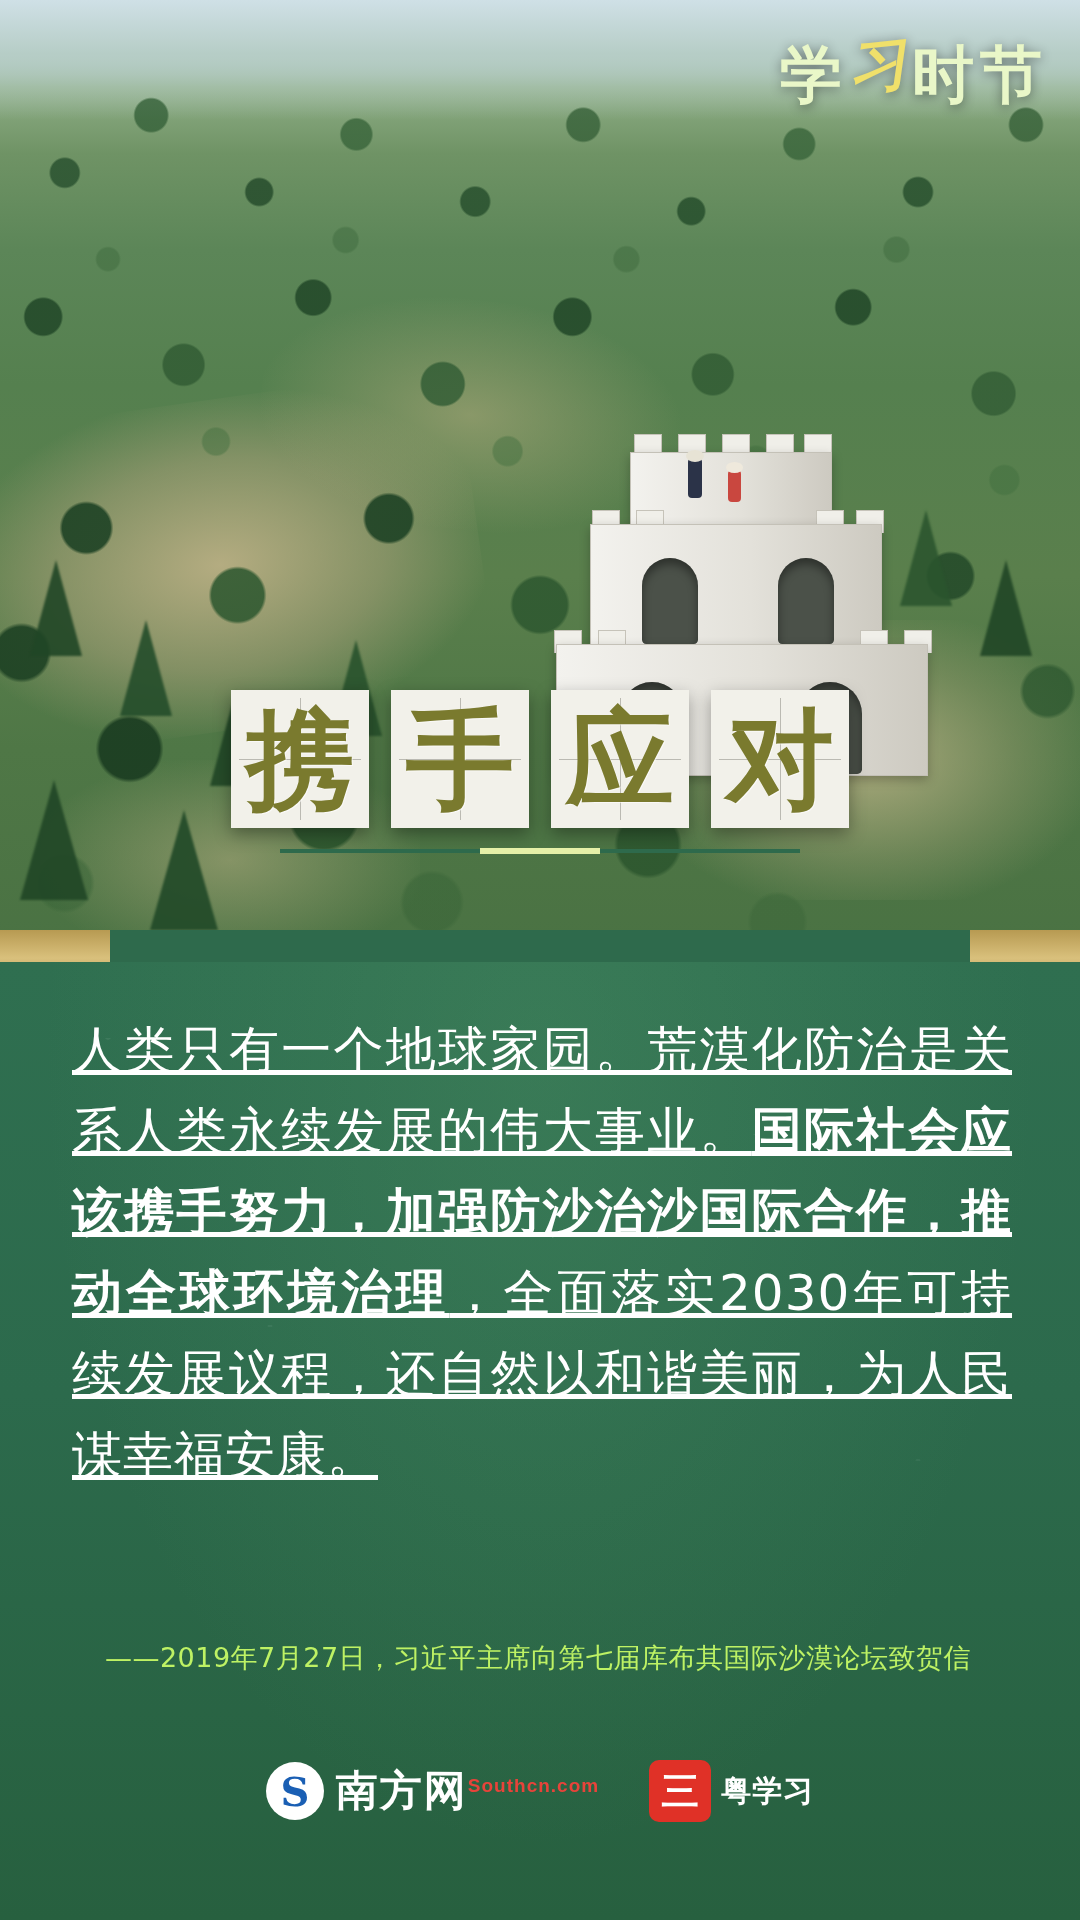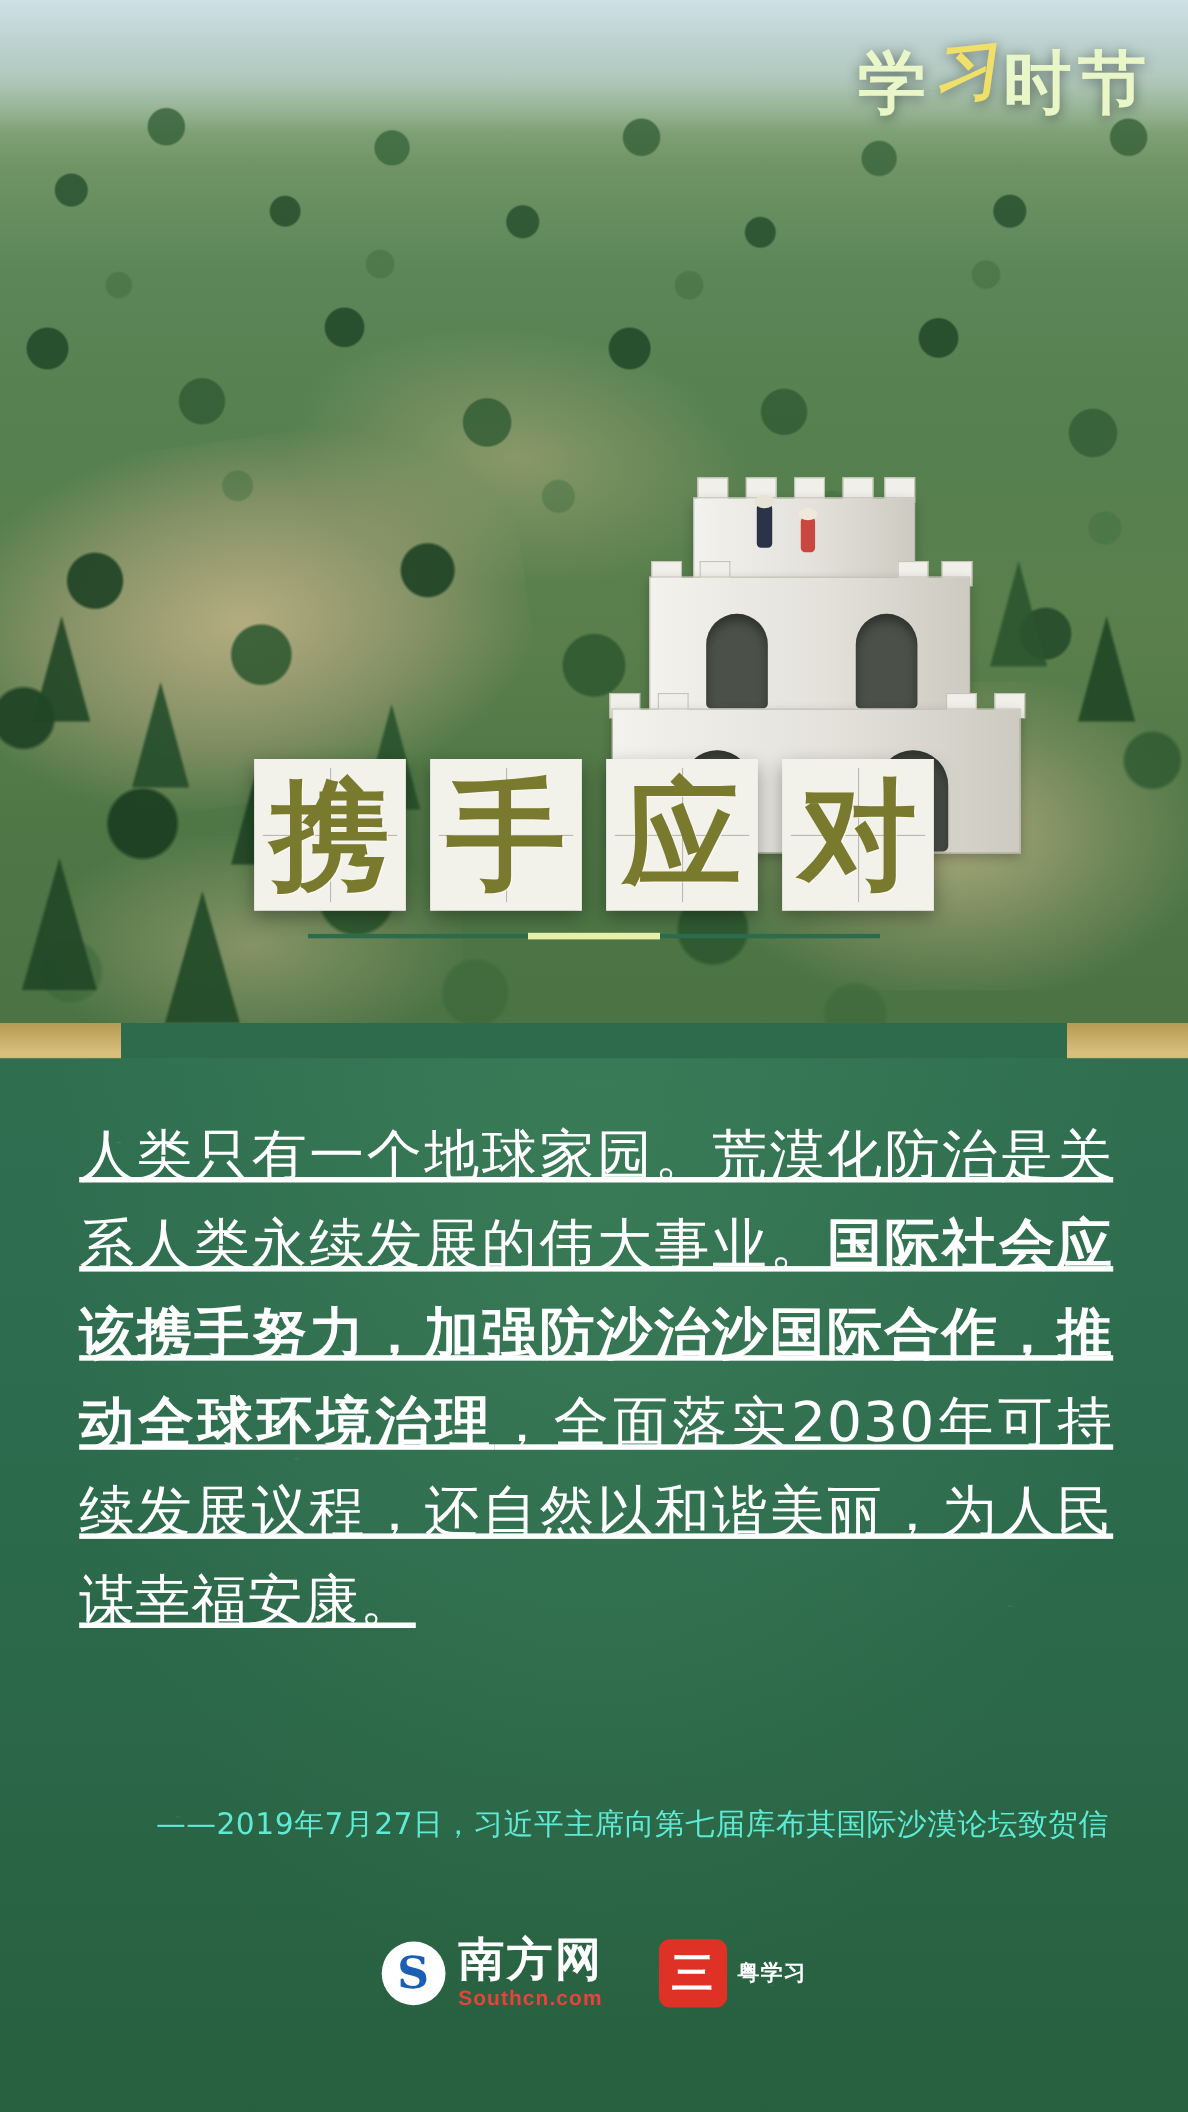"——2019年7月27日，习近平主席向第七届库布其国际沙漠论坛致贺信" .attribution { color: #5eead4 -> #bef264; text-align: right -> center }
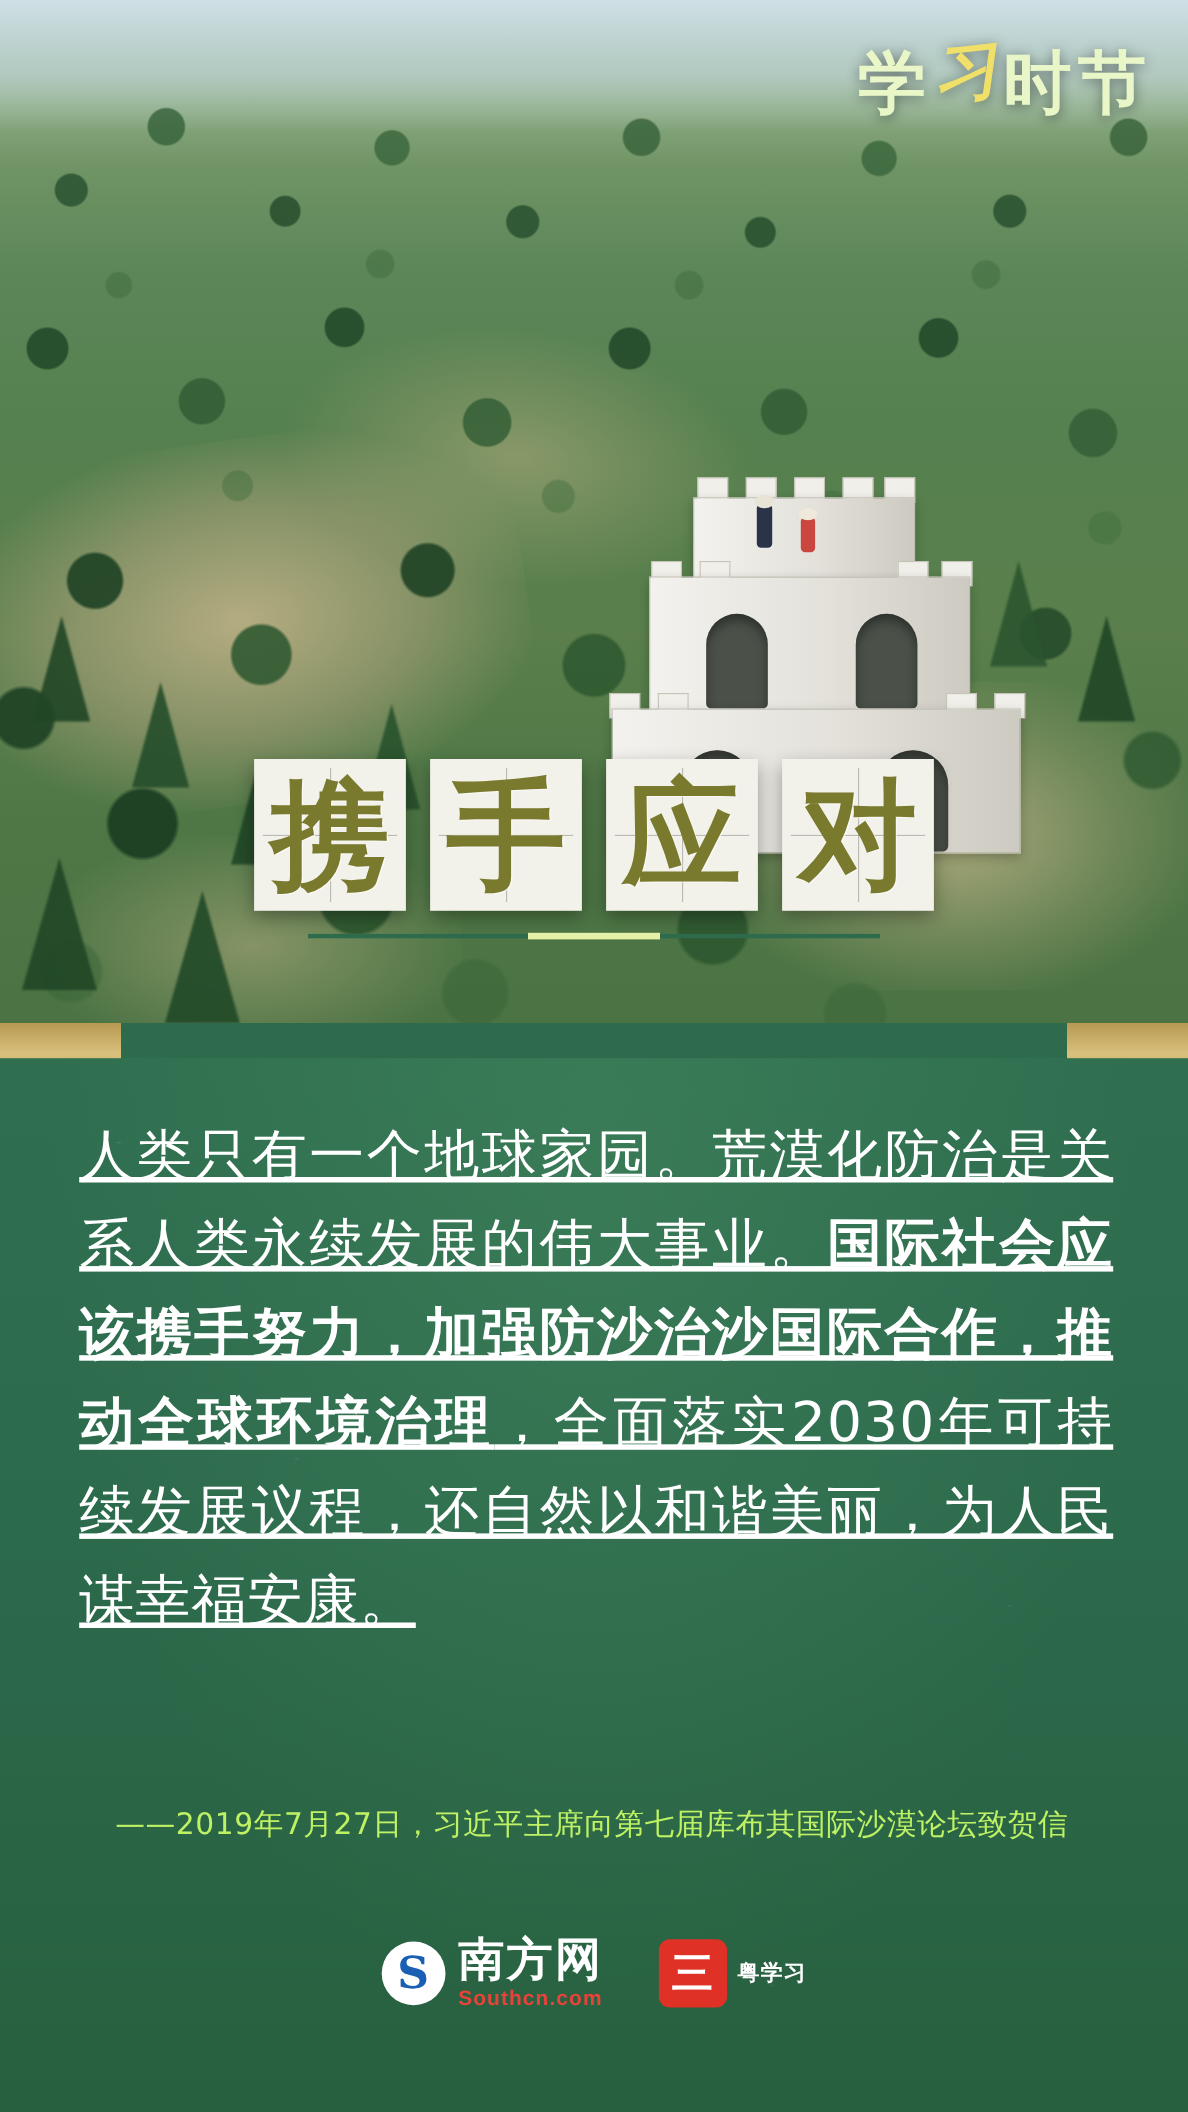"南方网" .logo-southcn .txt { flex-direction: column -> row }
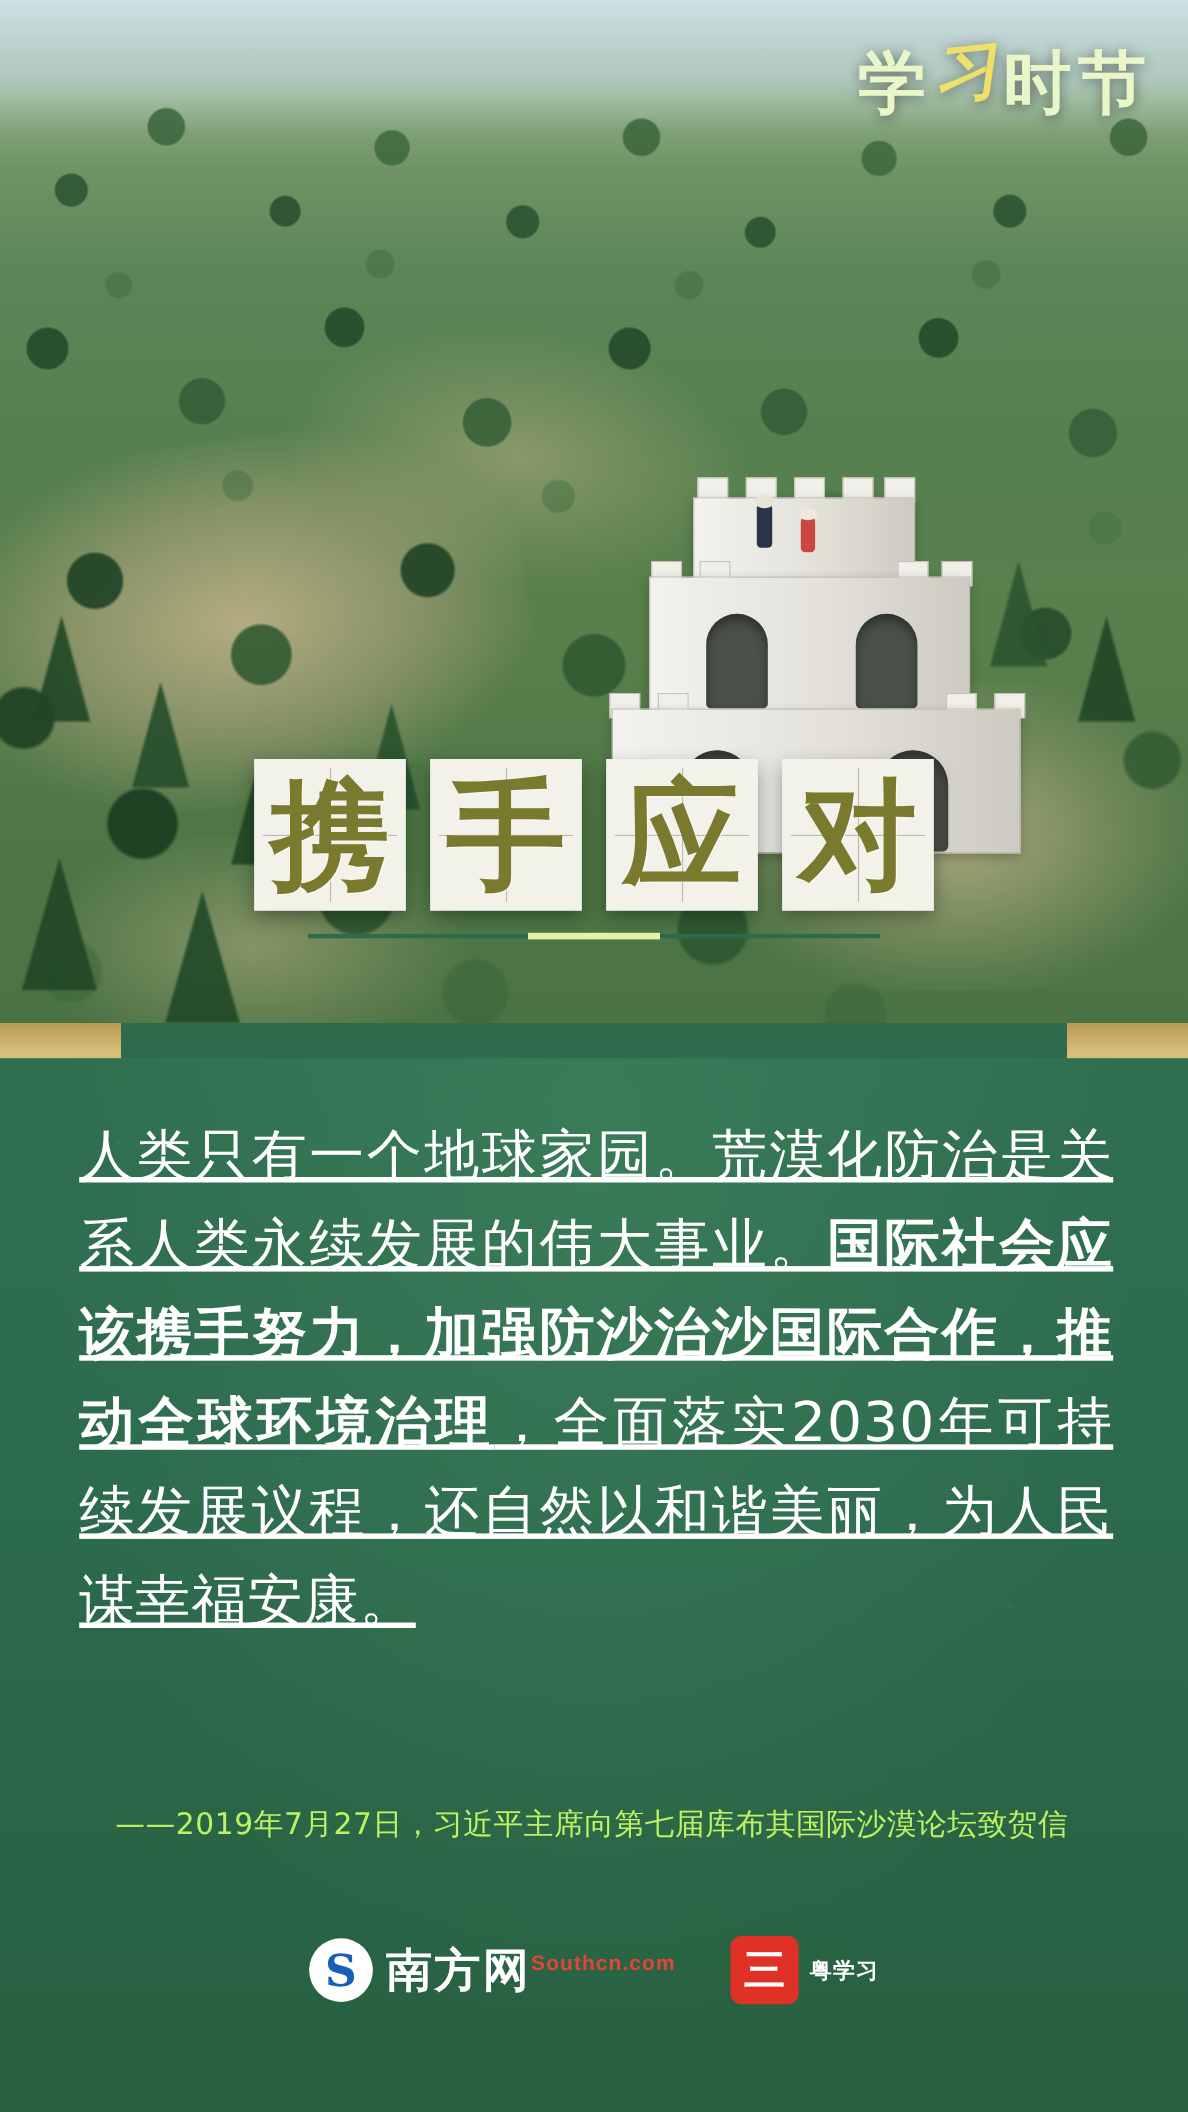"粤学习" .logo-yuexuexi .lbl { font-size: 20px -> 30px }
